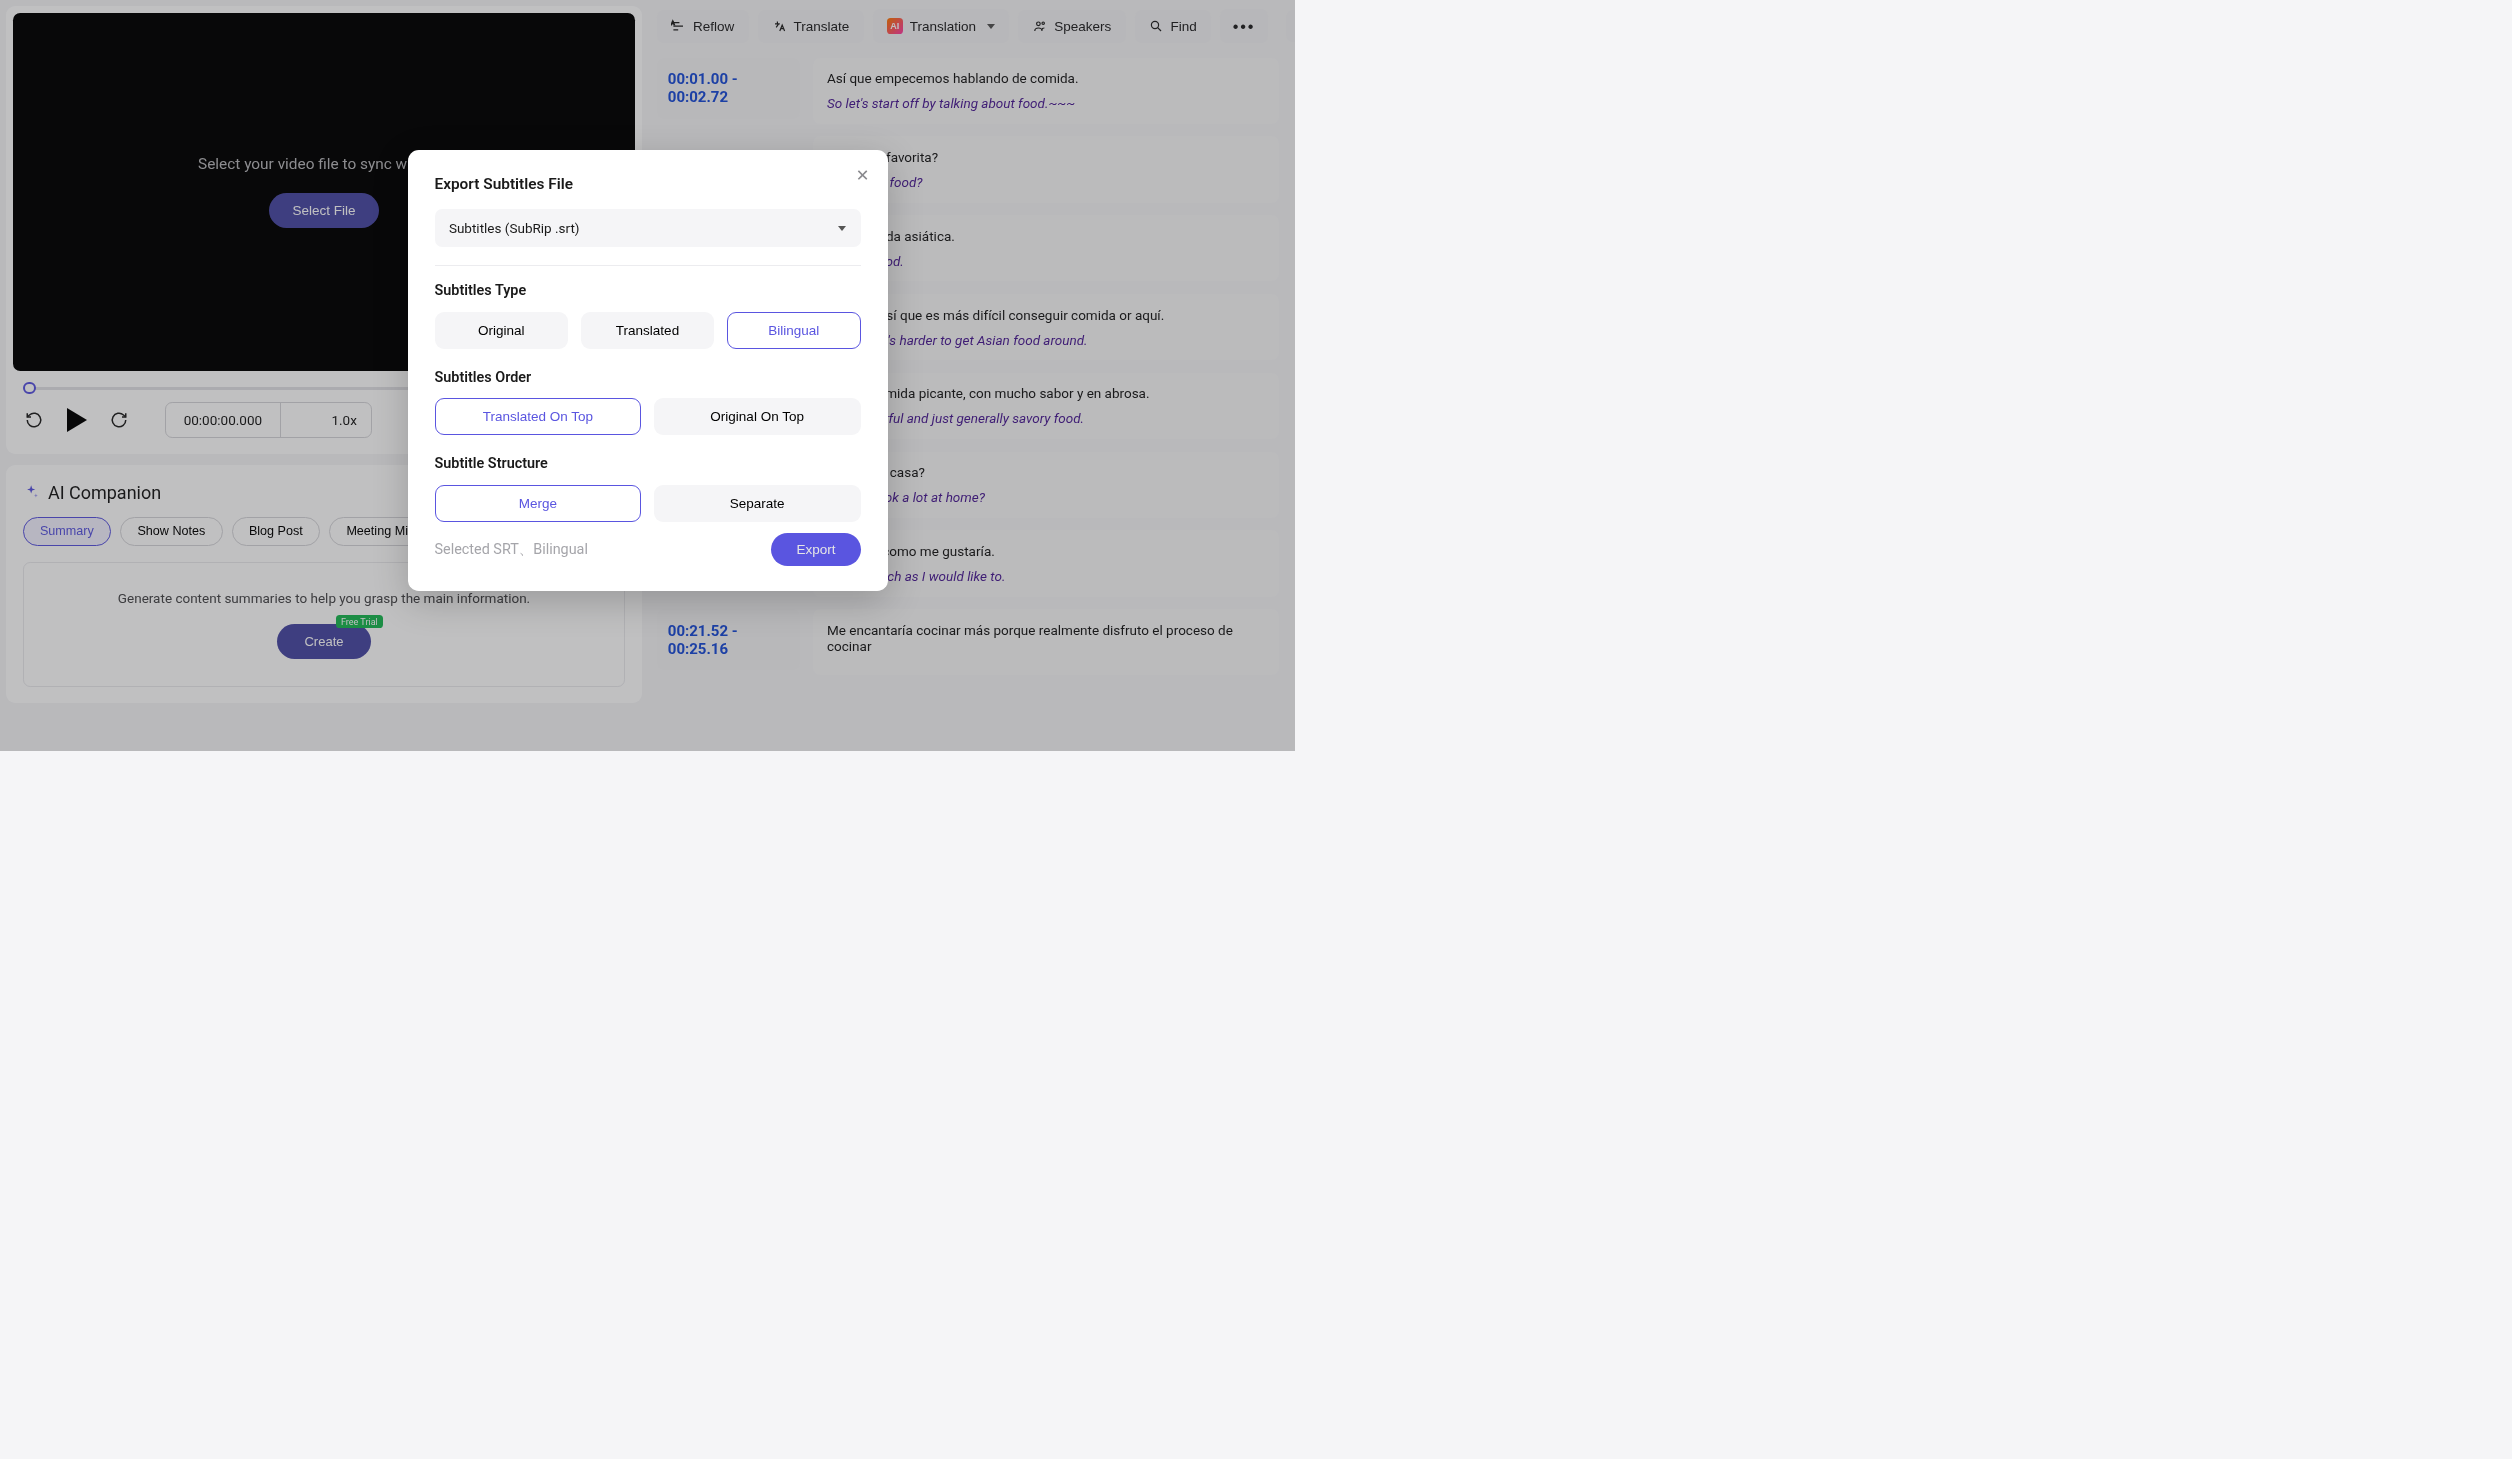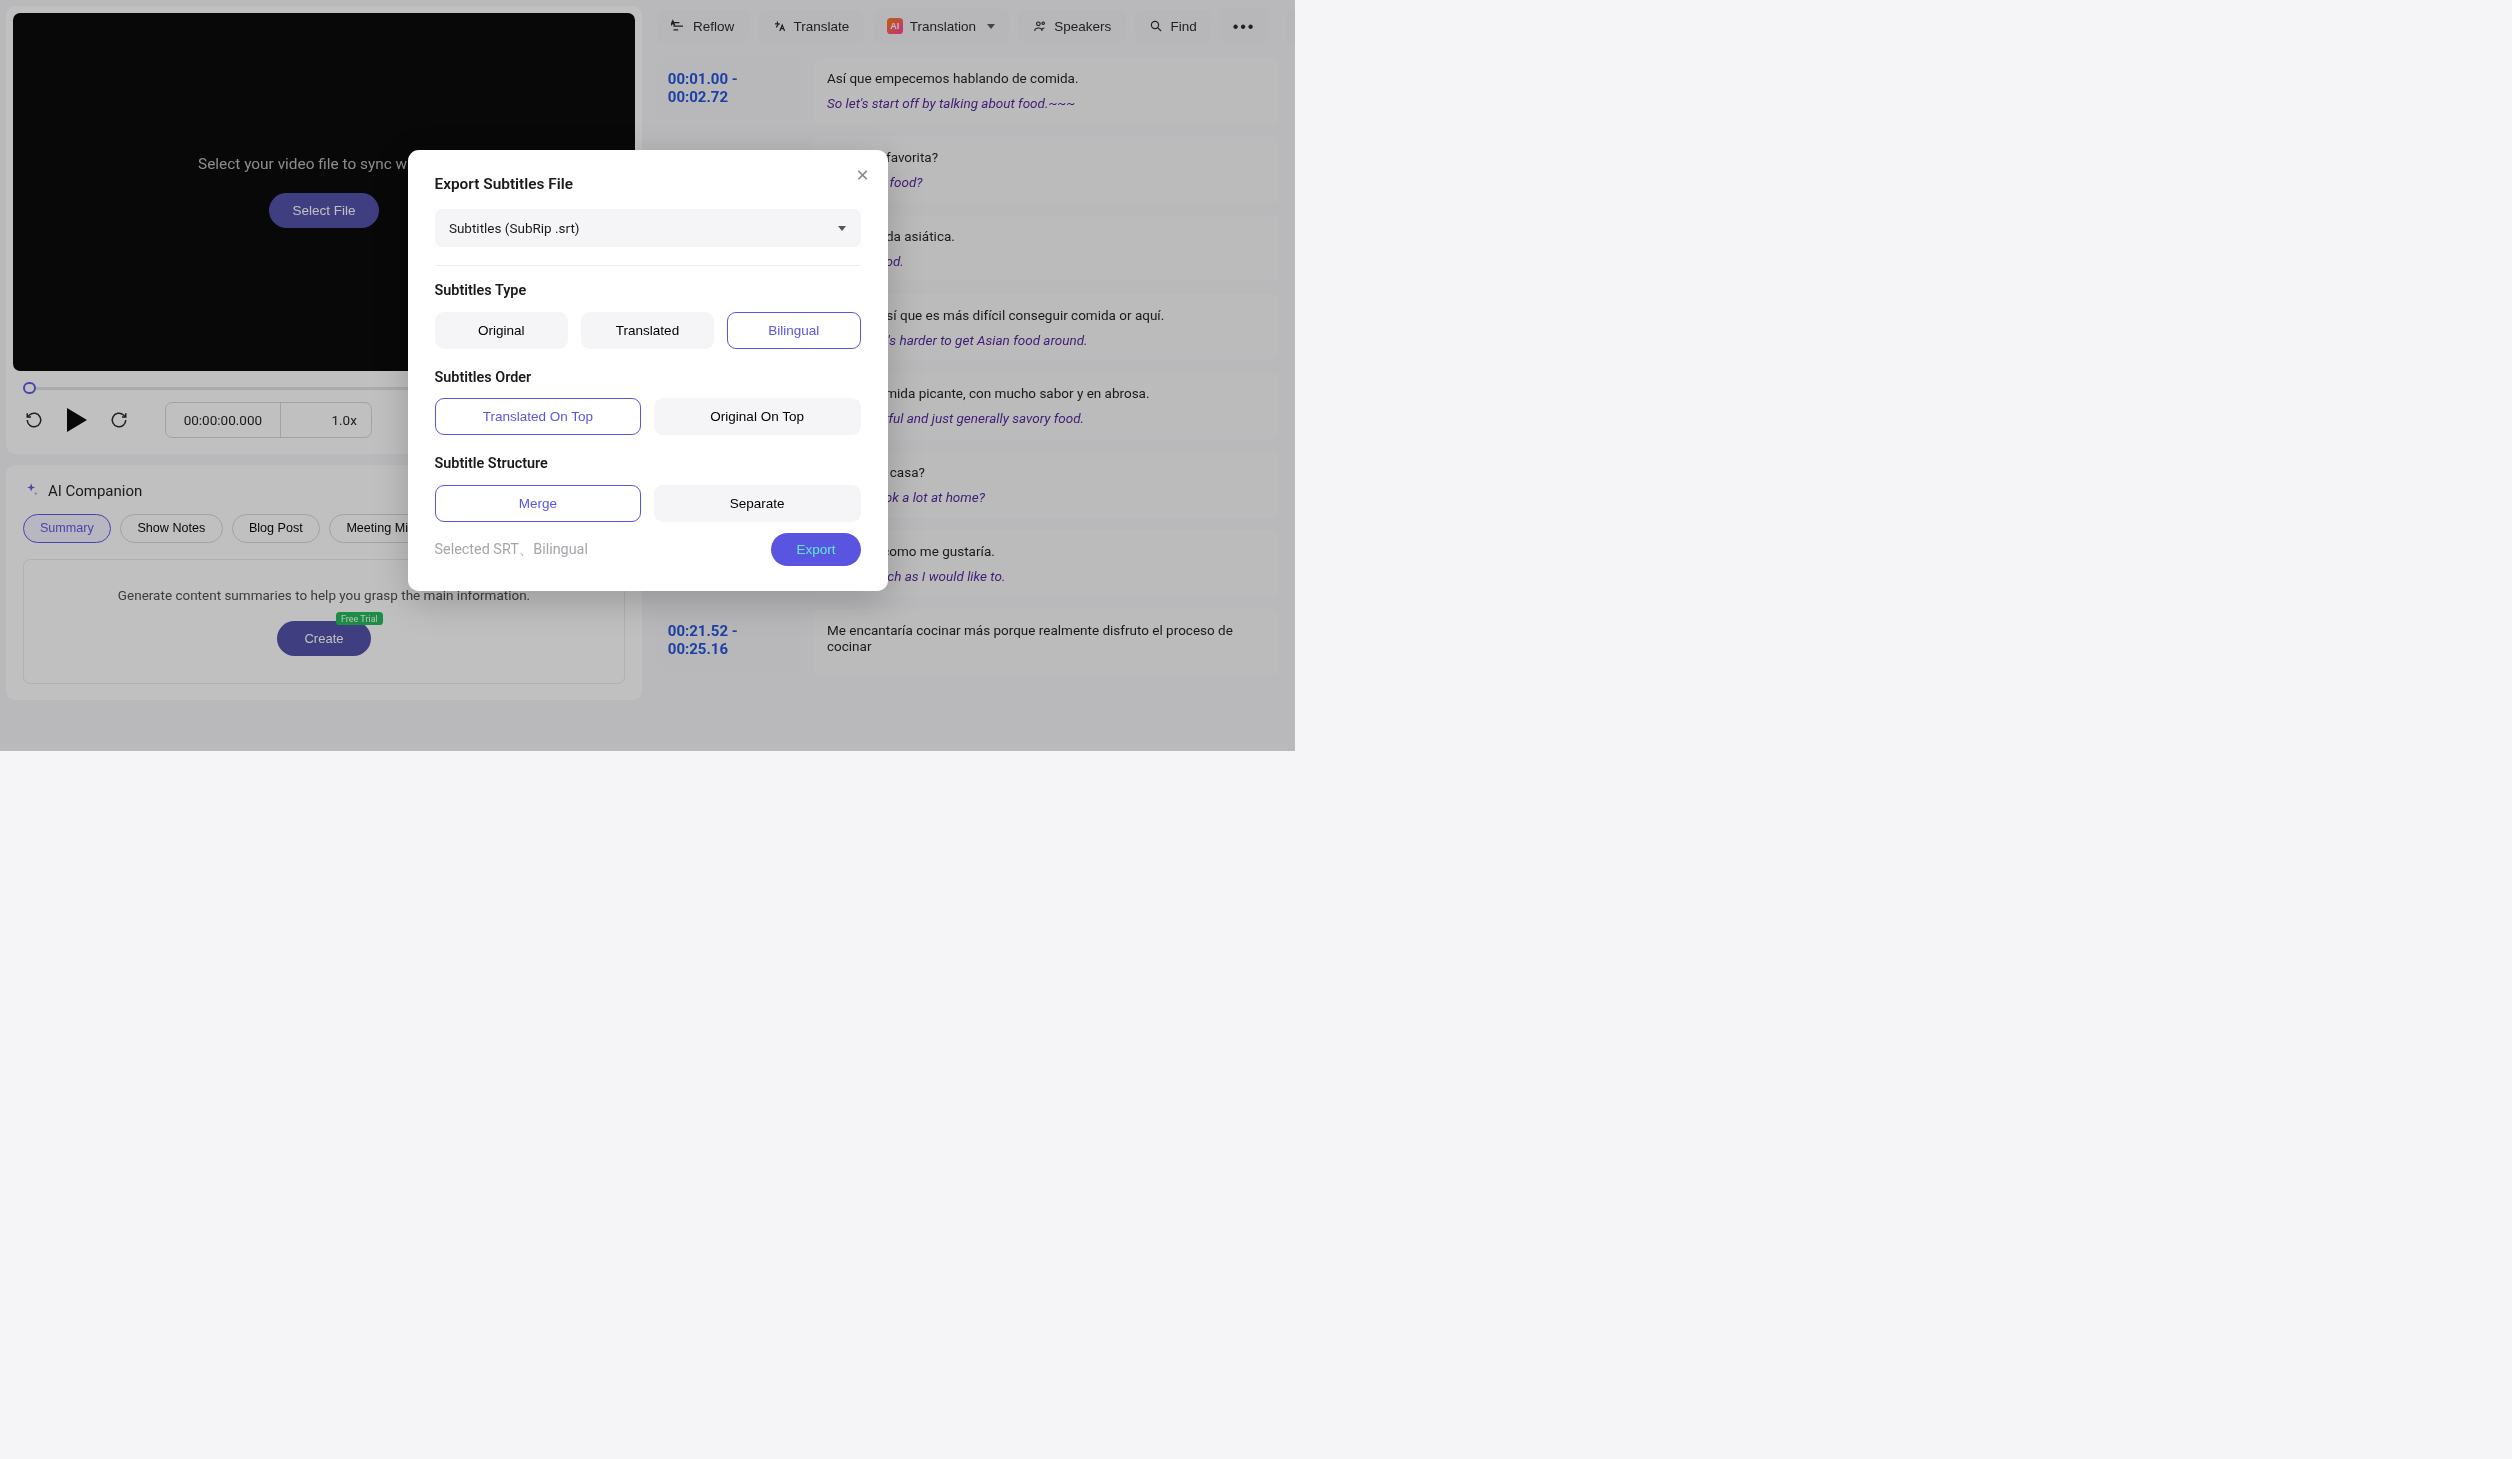"AI Companion" .ai-title { font-size: 15px -> 18px }
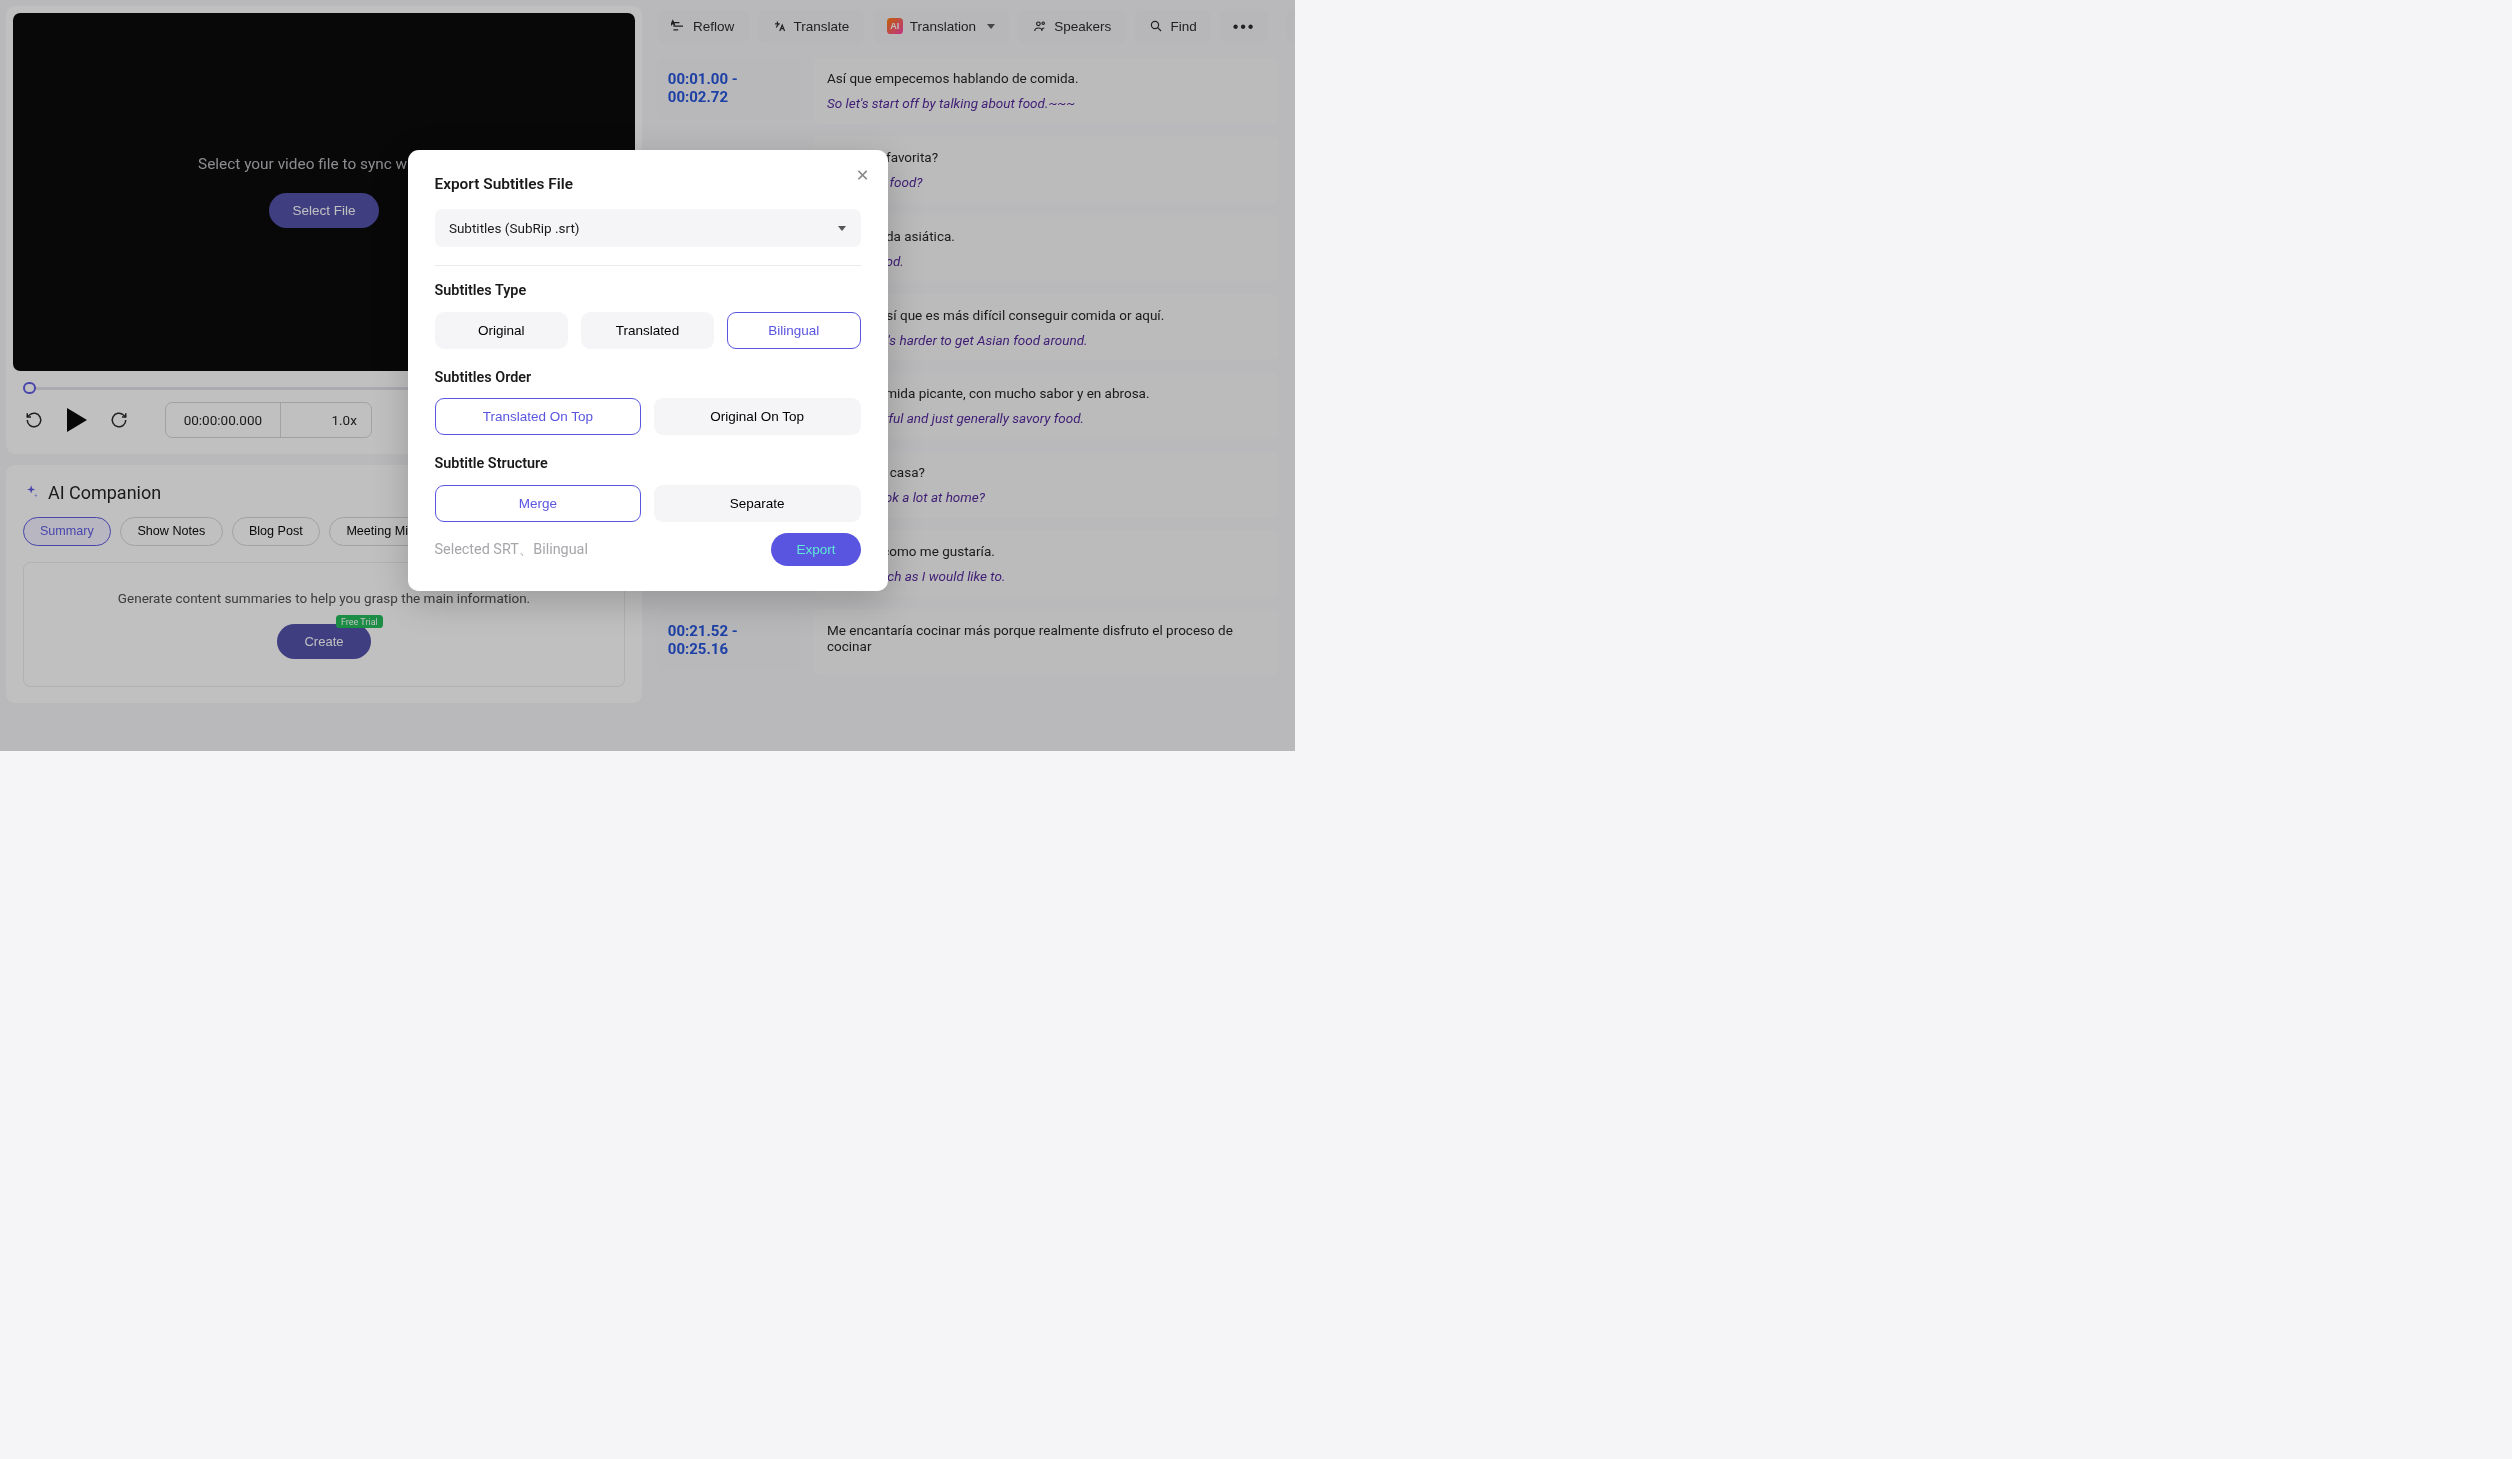"Export" .export-btn { color: #5eead4 -> #e5e5e5 }
